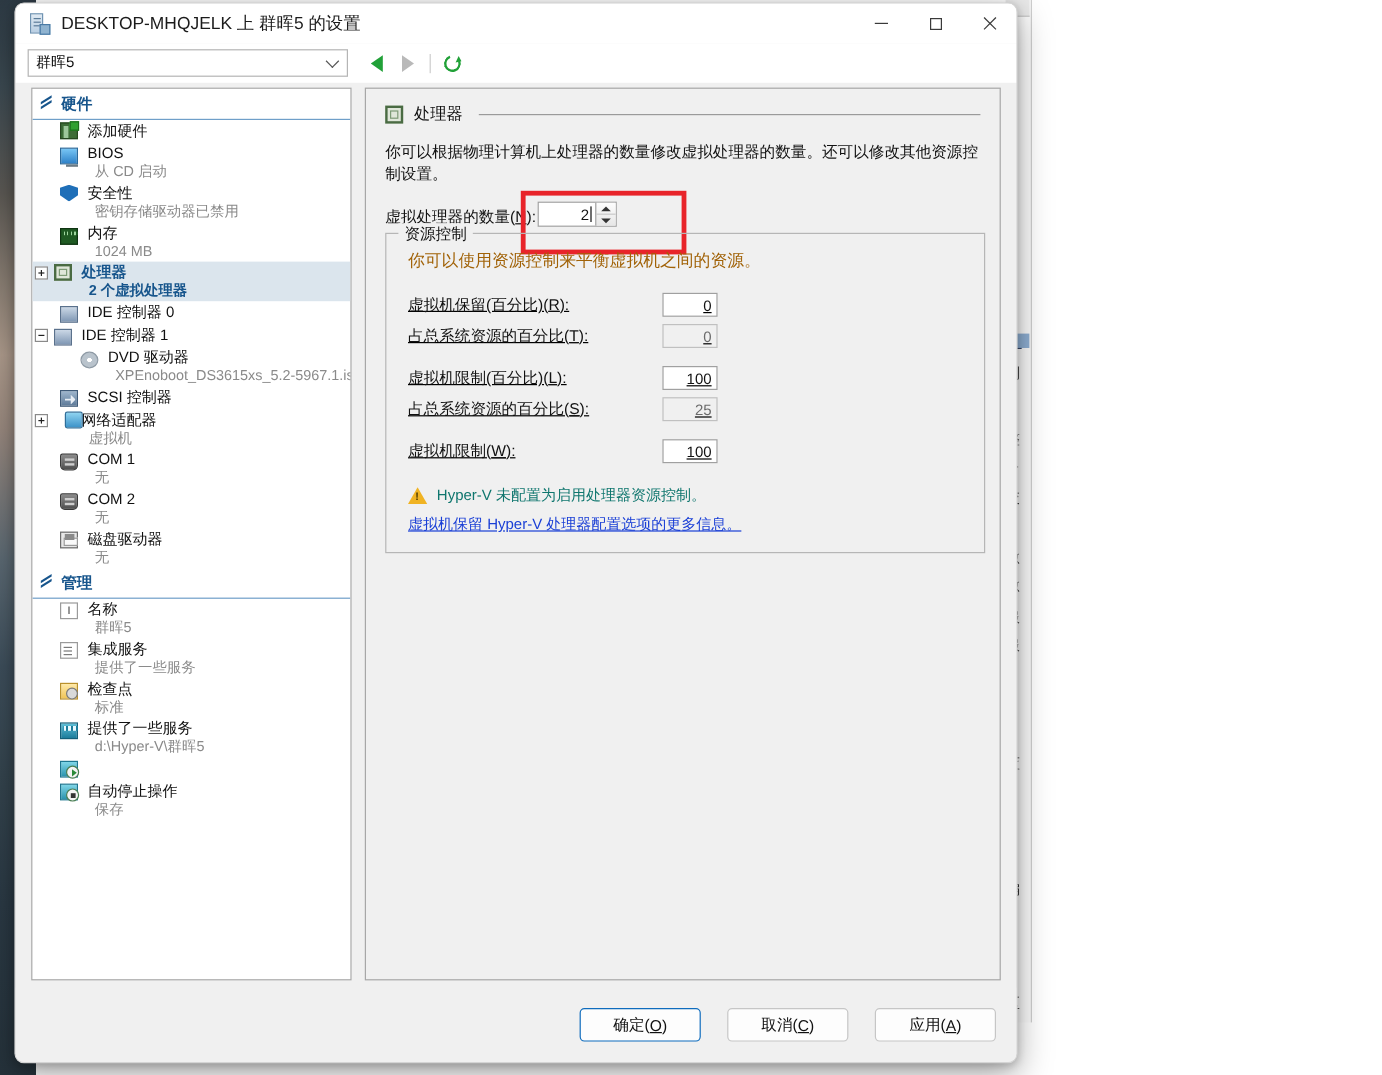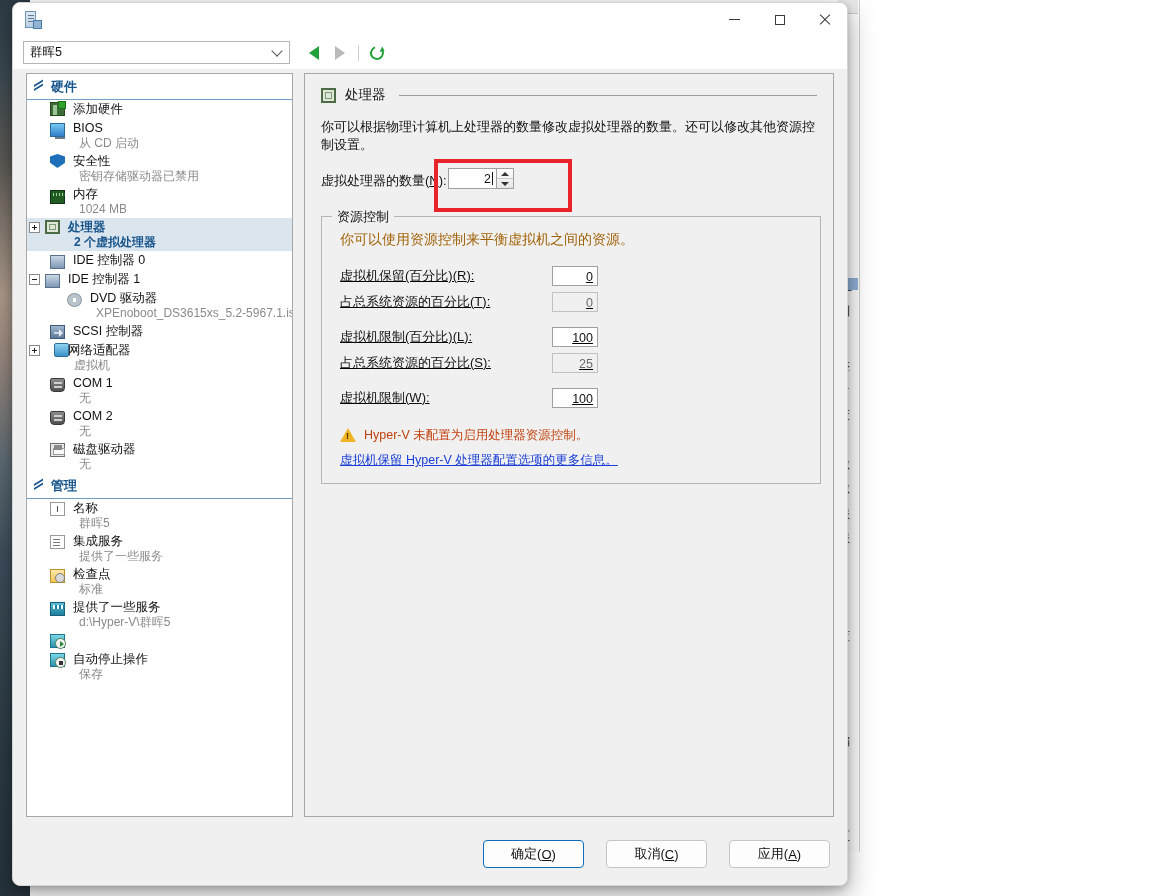"DESKTOP-MHQJELK 上 群晖5 的设置" div { html: none -> <div>DESKTOP-MHQJELK 上 群晖5 的设置</div> }
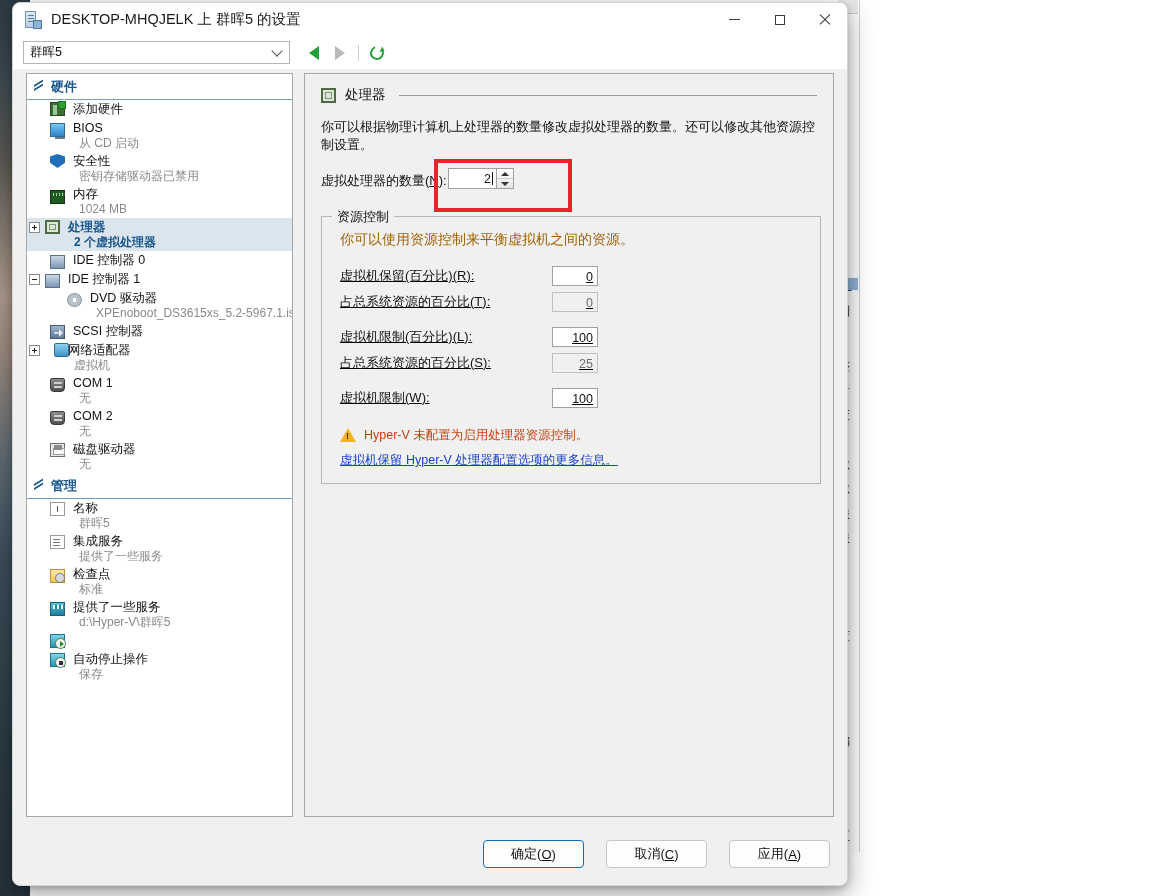"资源控制" #resource-group { margin-top: 22px -> none }
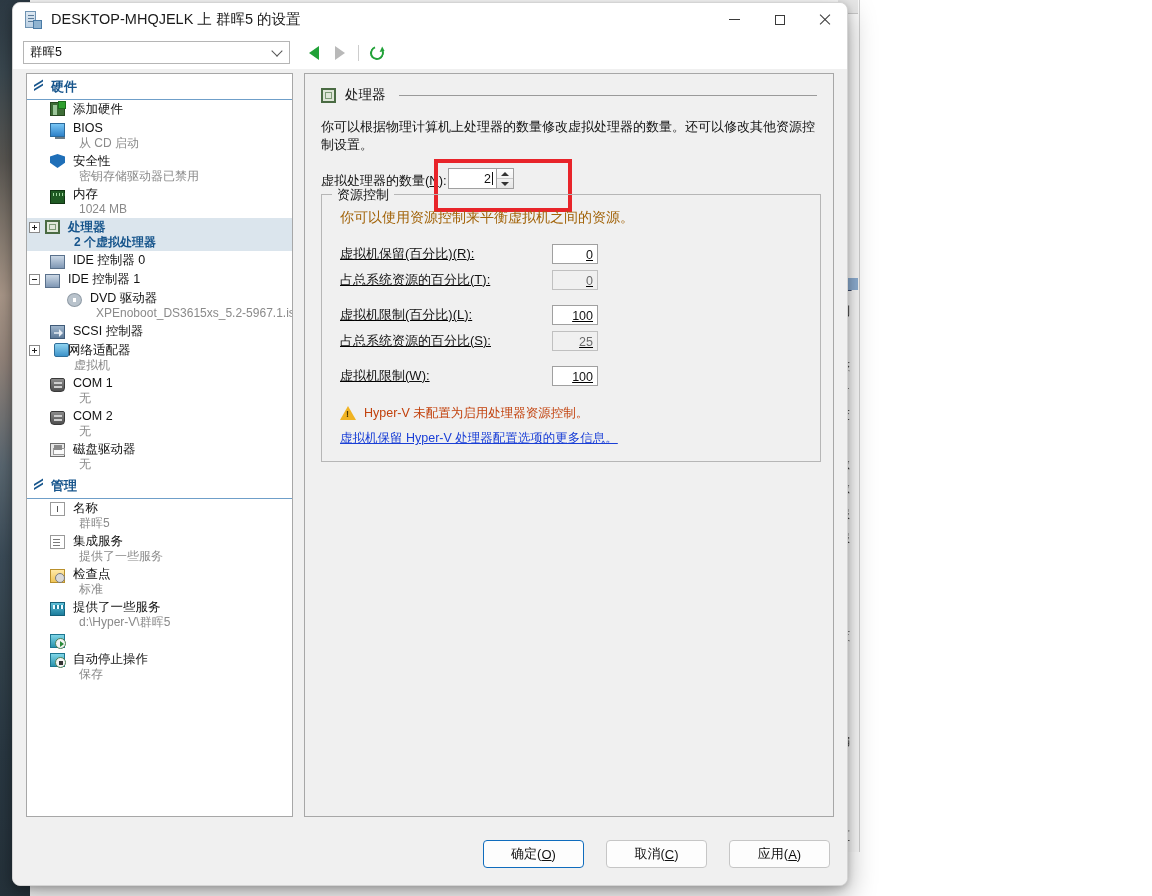"Hyper-V 未配置为启用处理器资源控制。" #warn-text { color: #c2410c -> #0f766e }
